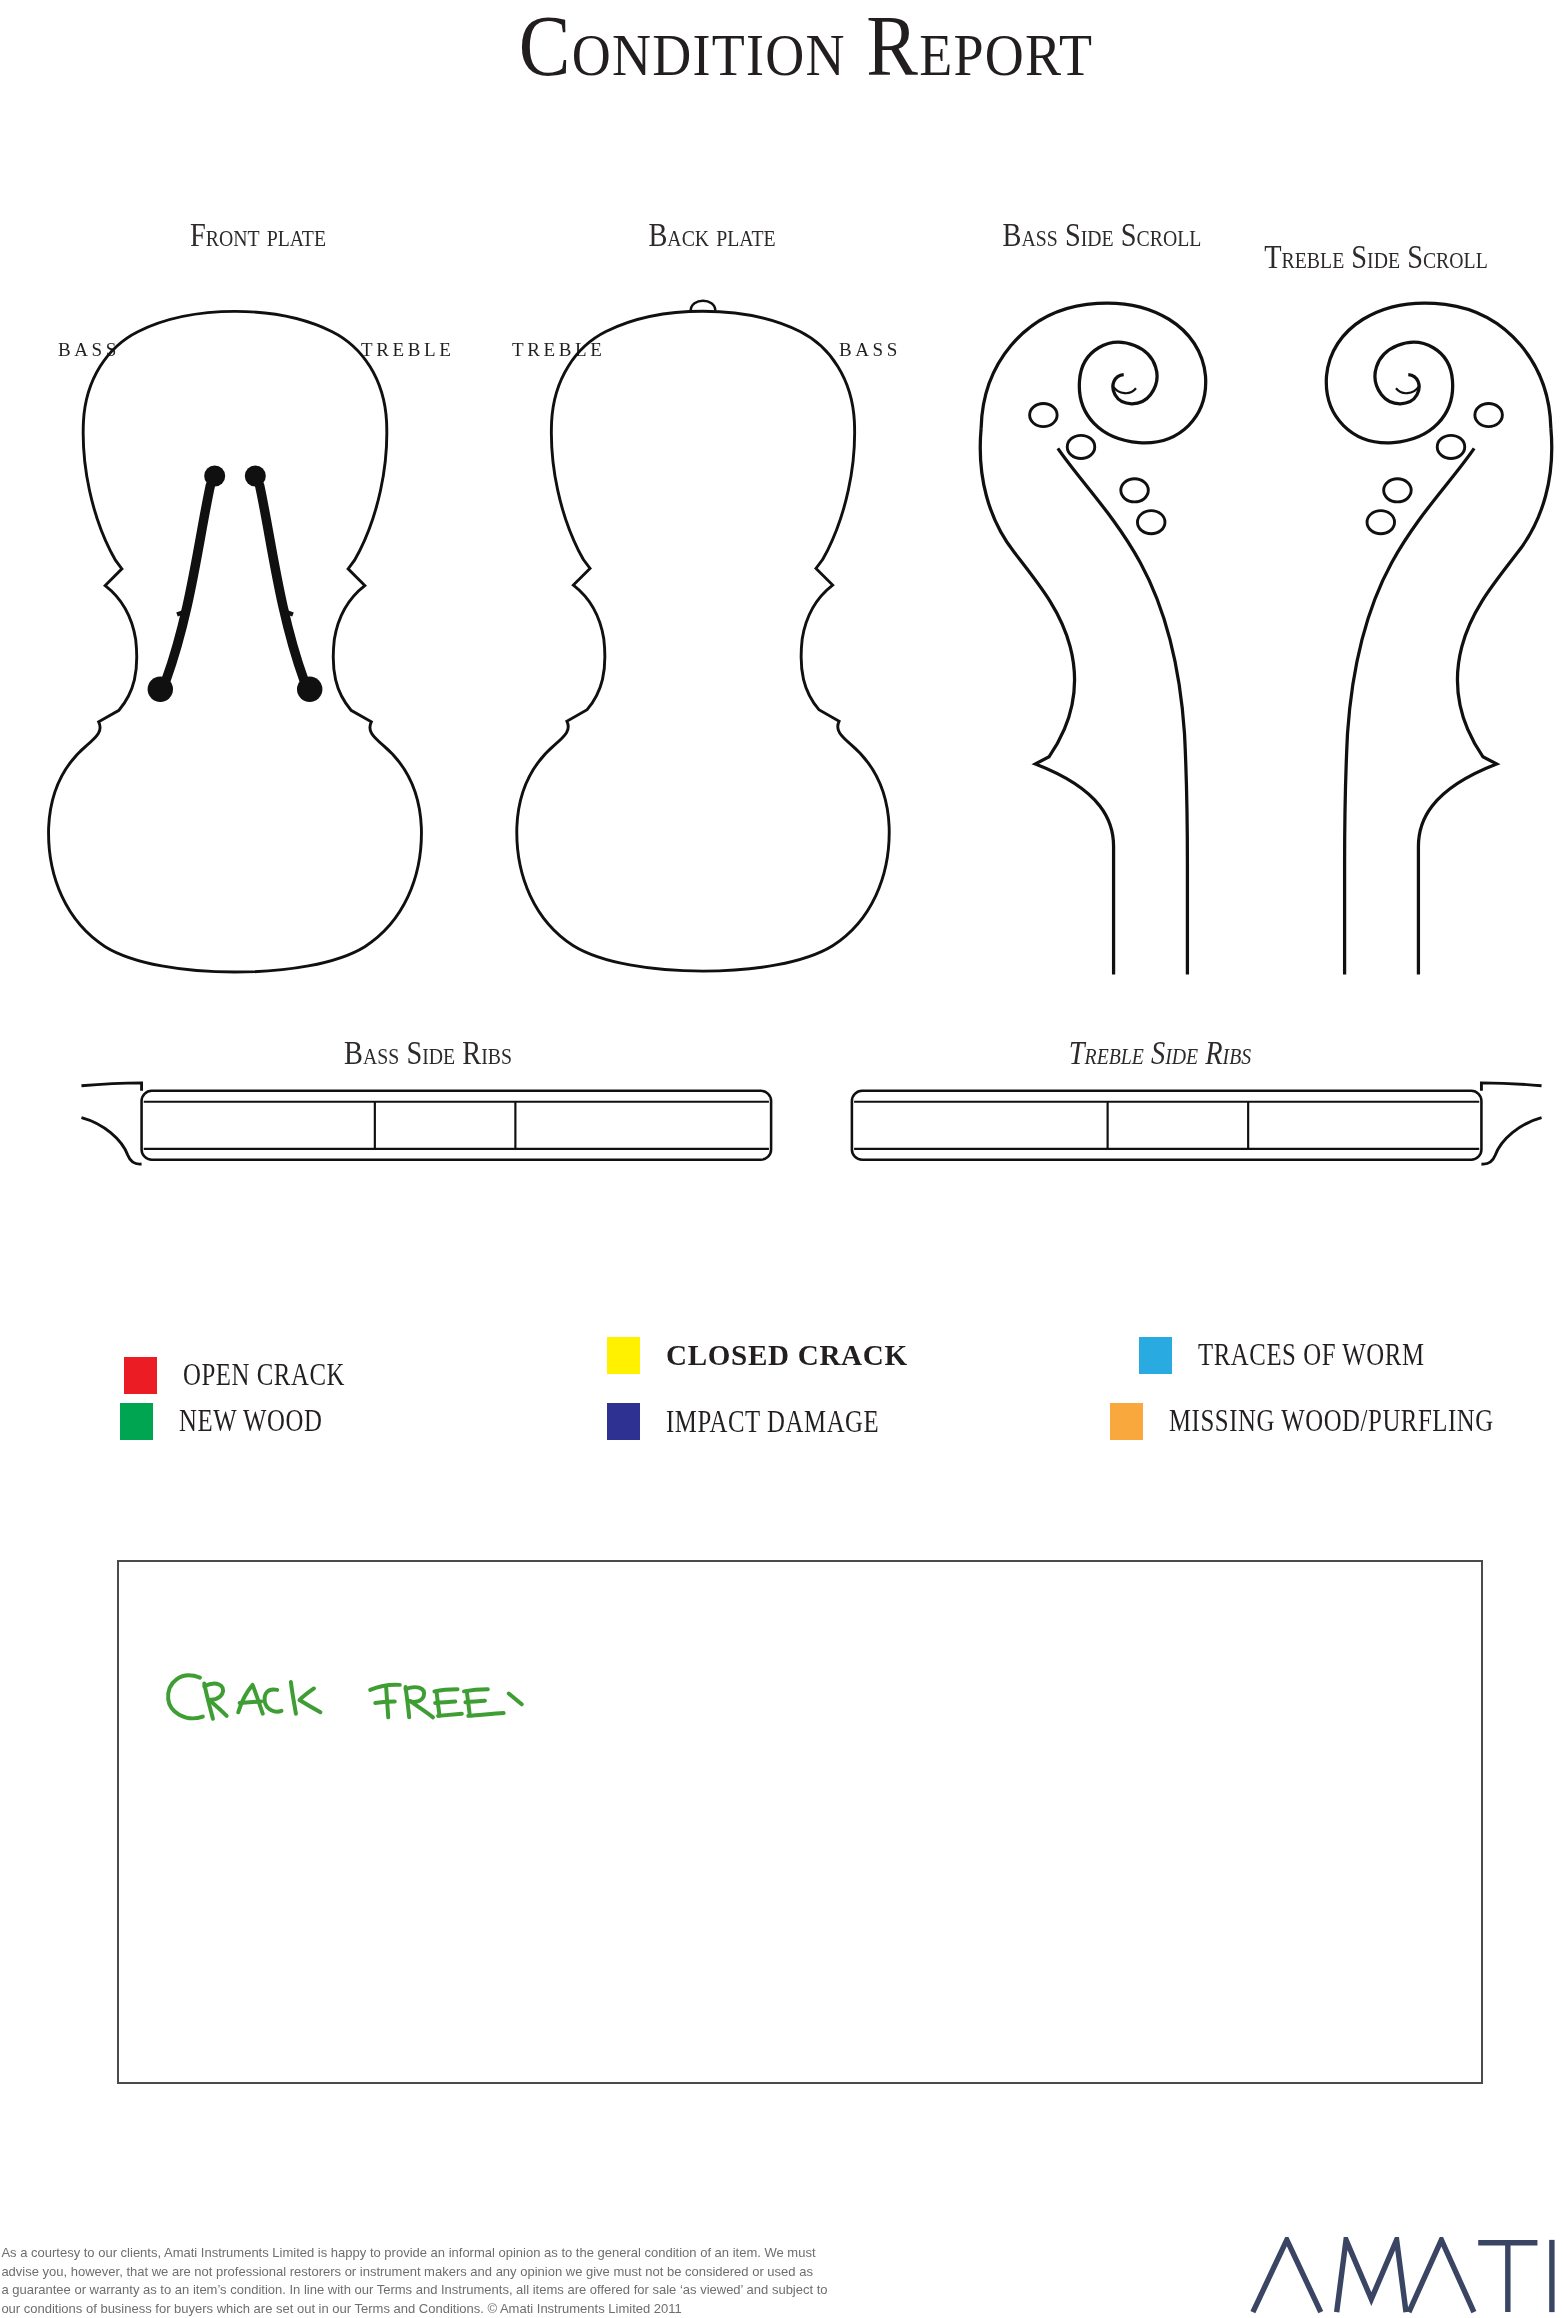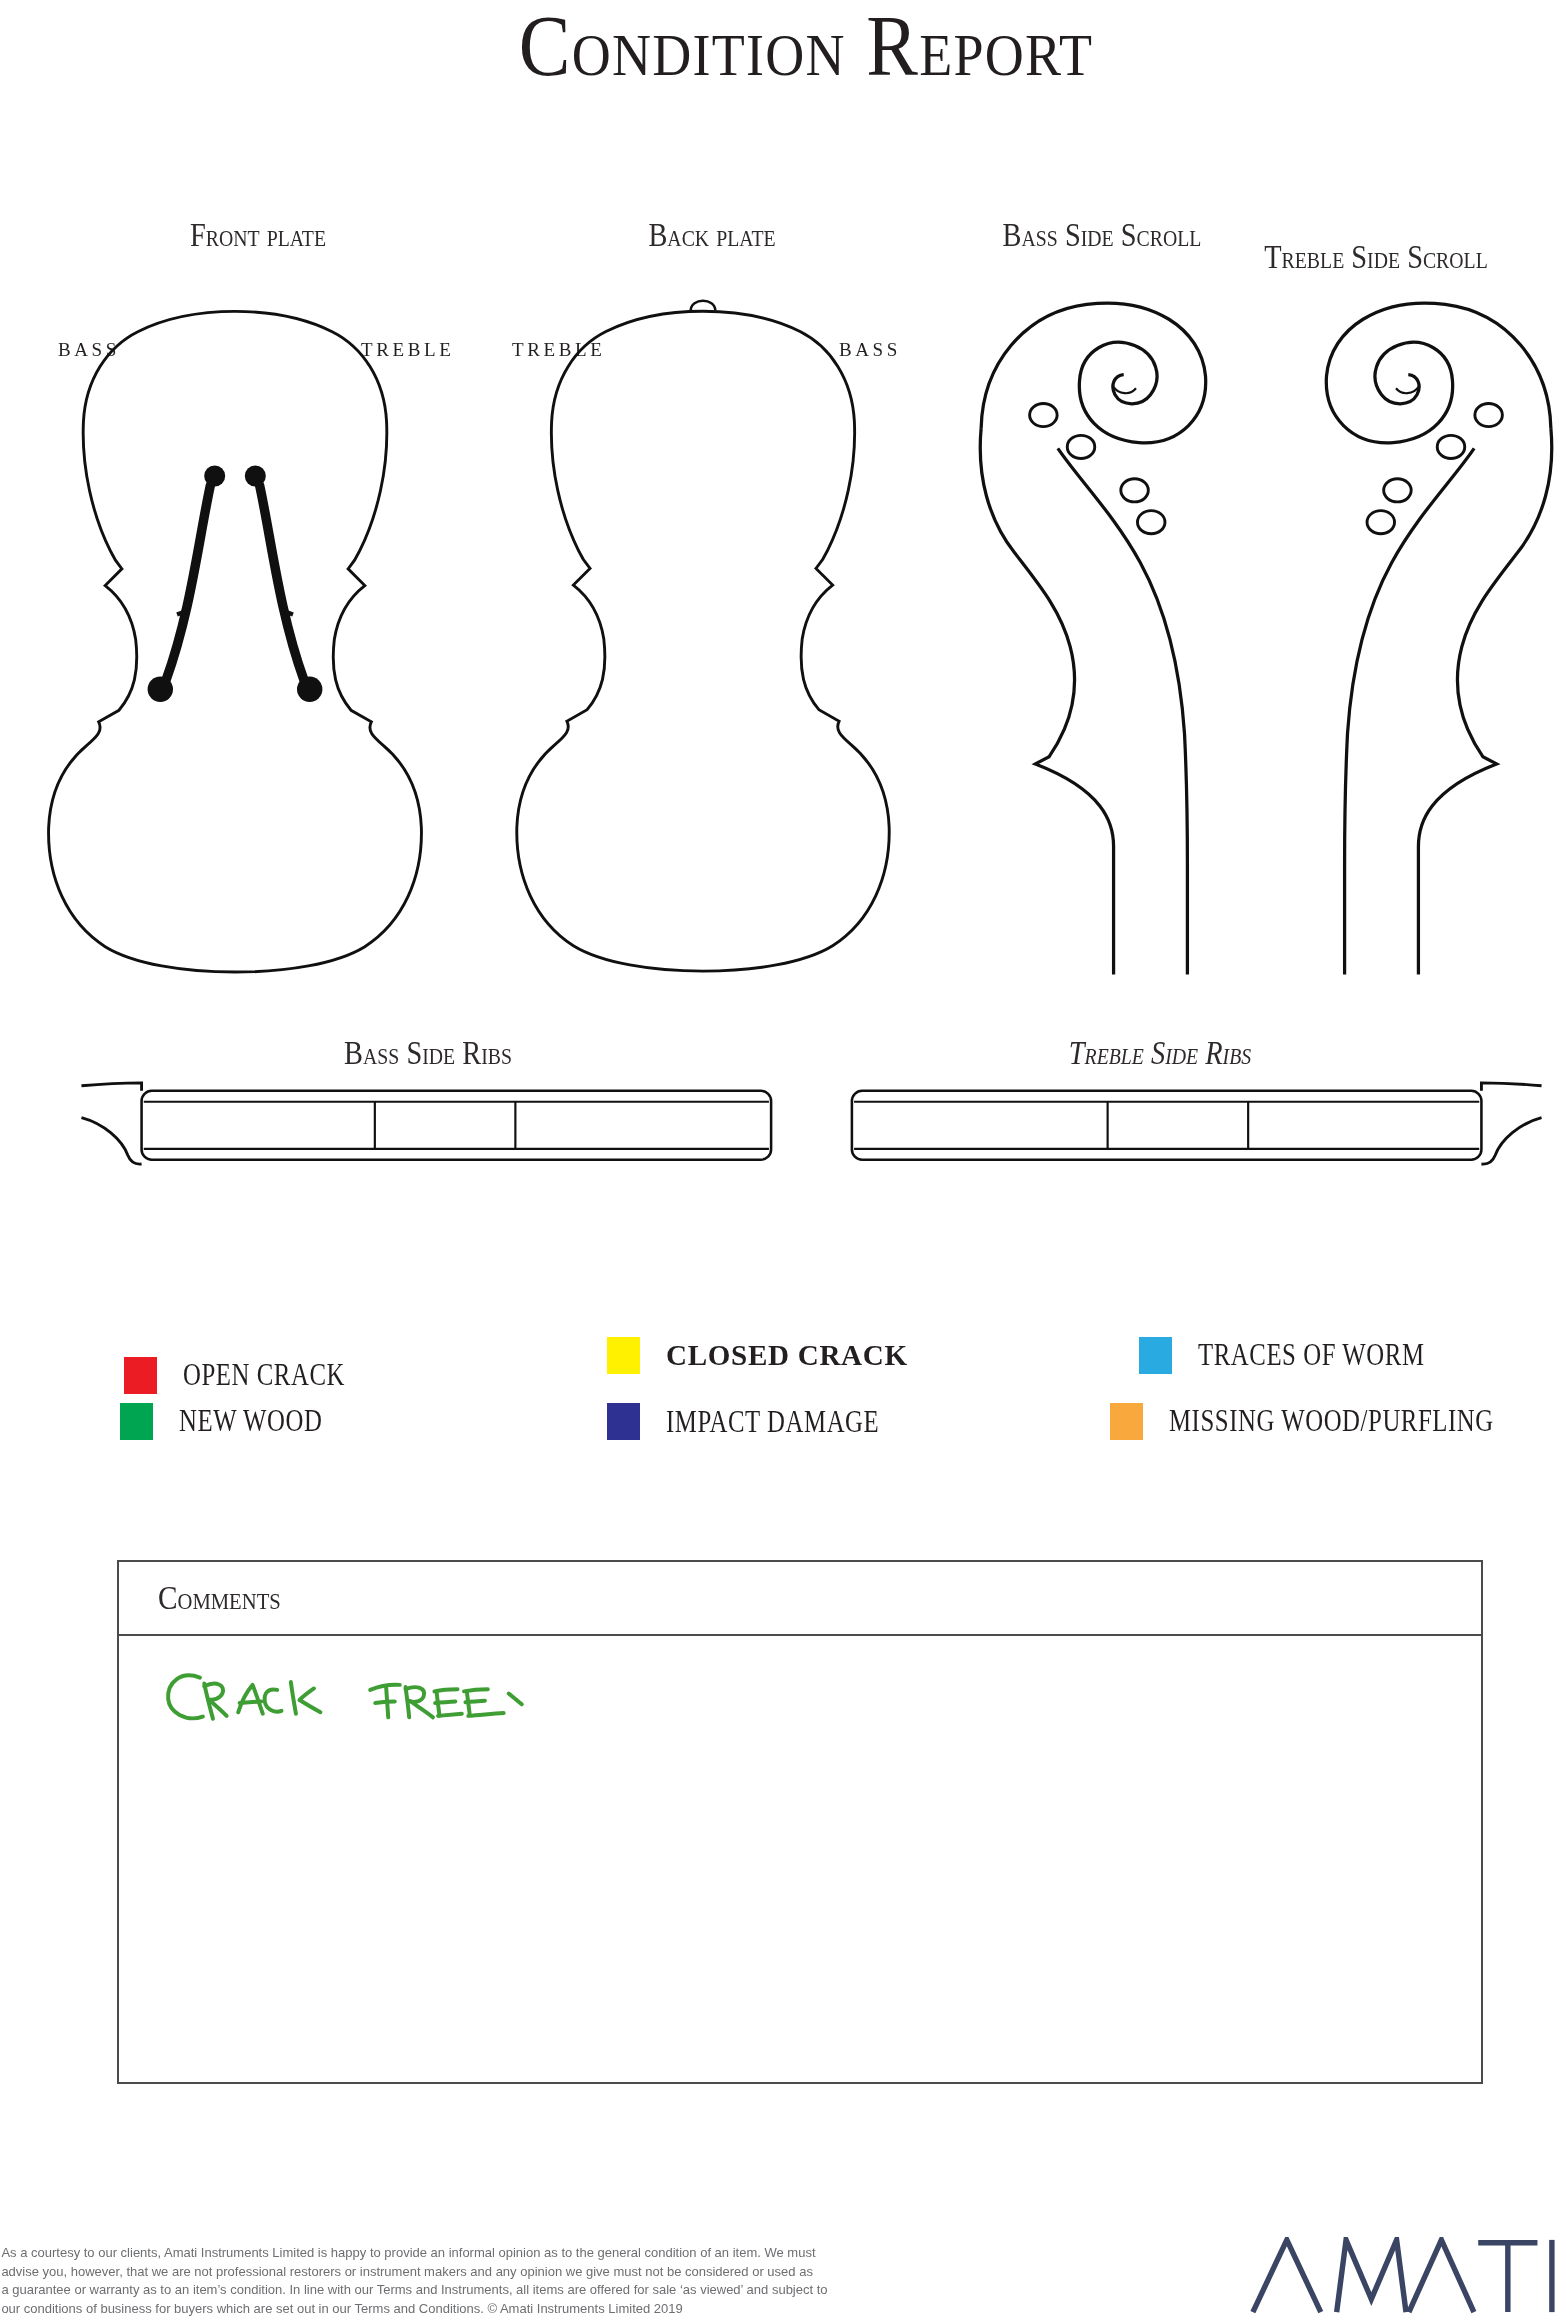"Comments" div.comments-header { html: <div> <span>Comments</span> </div> -> none }
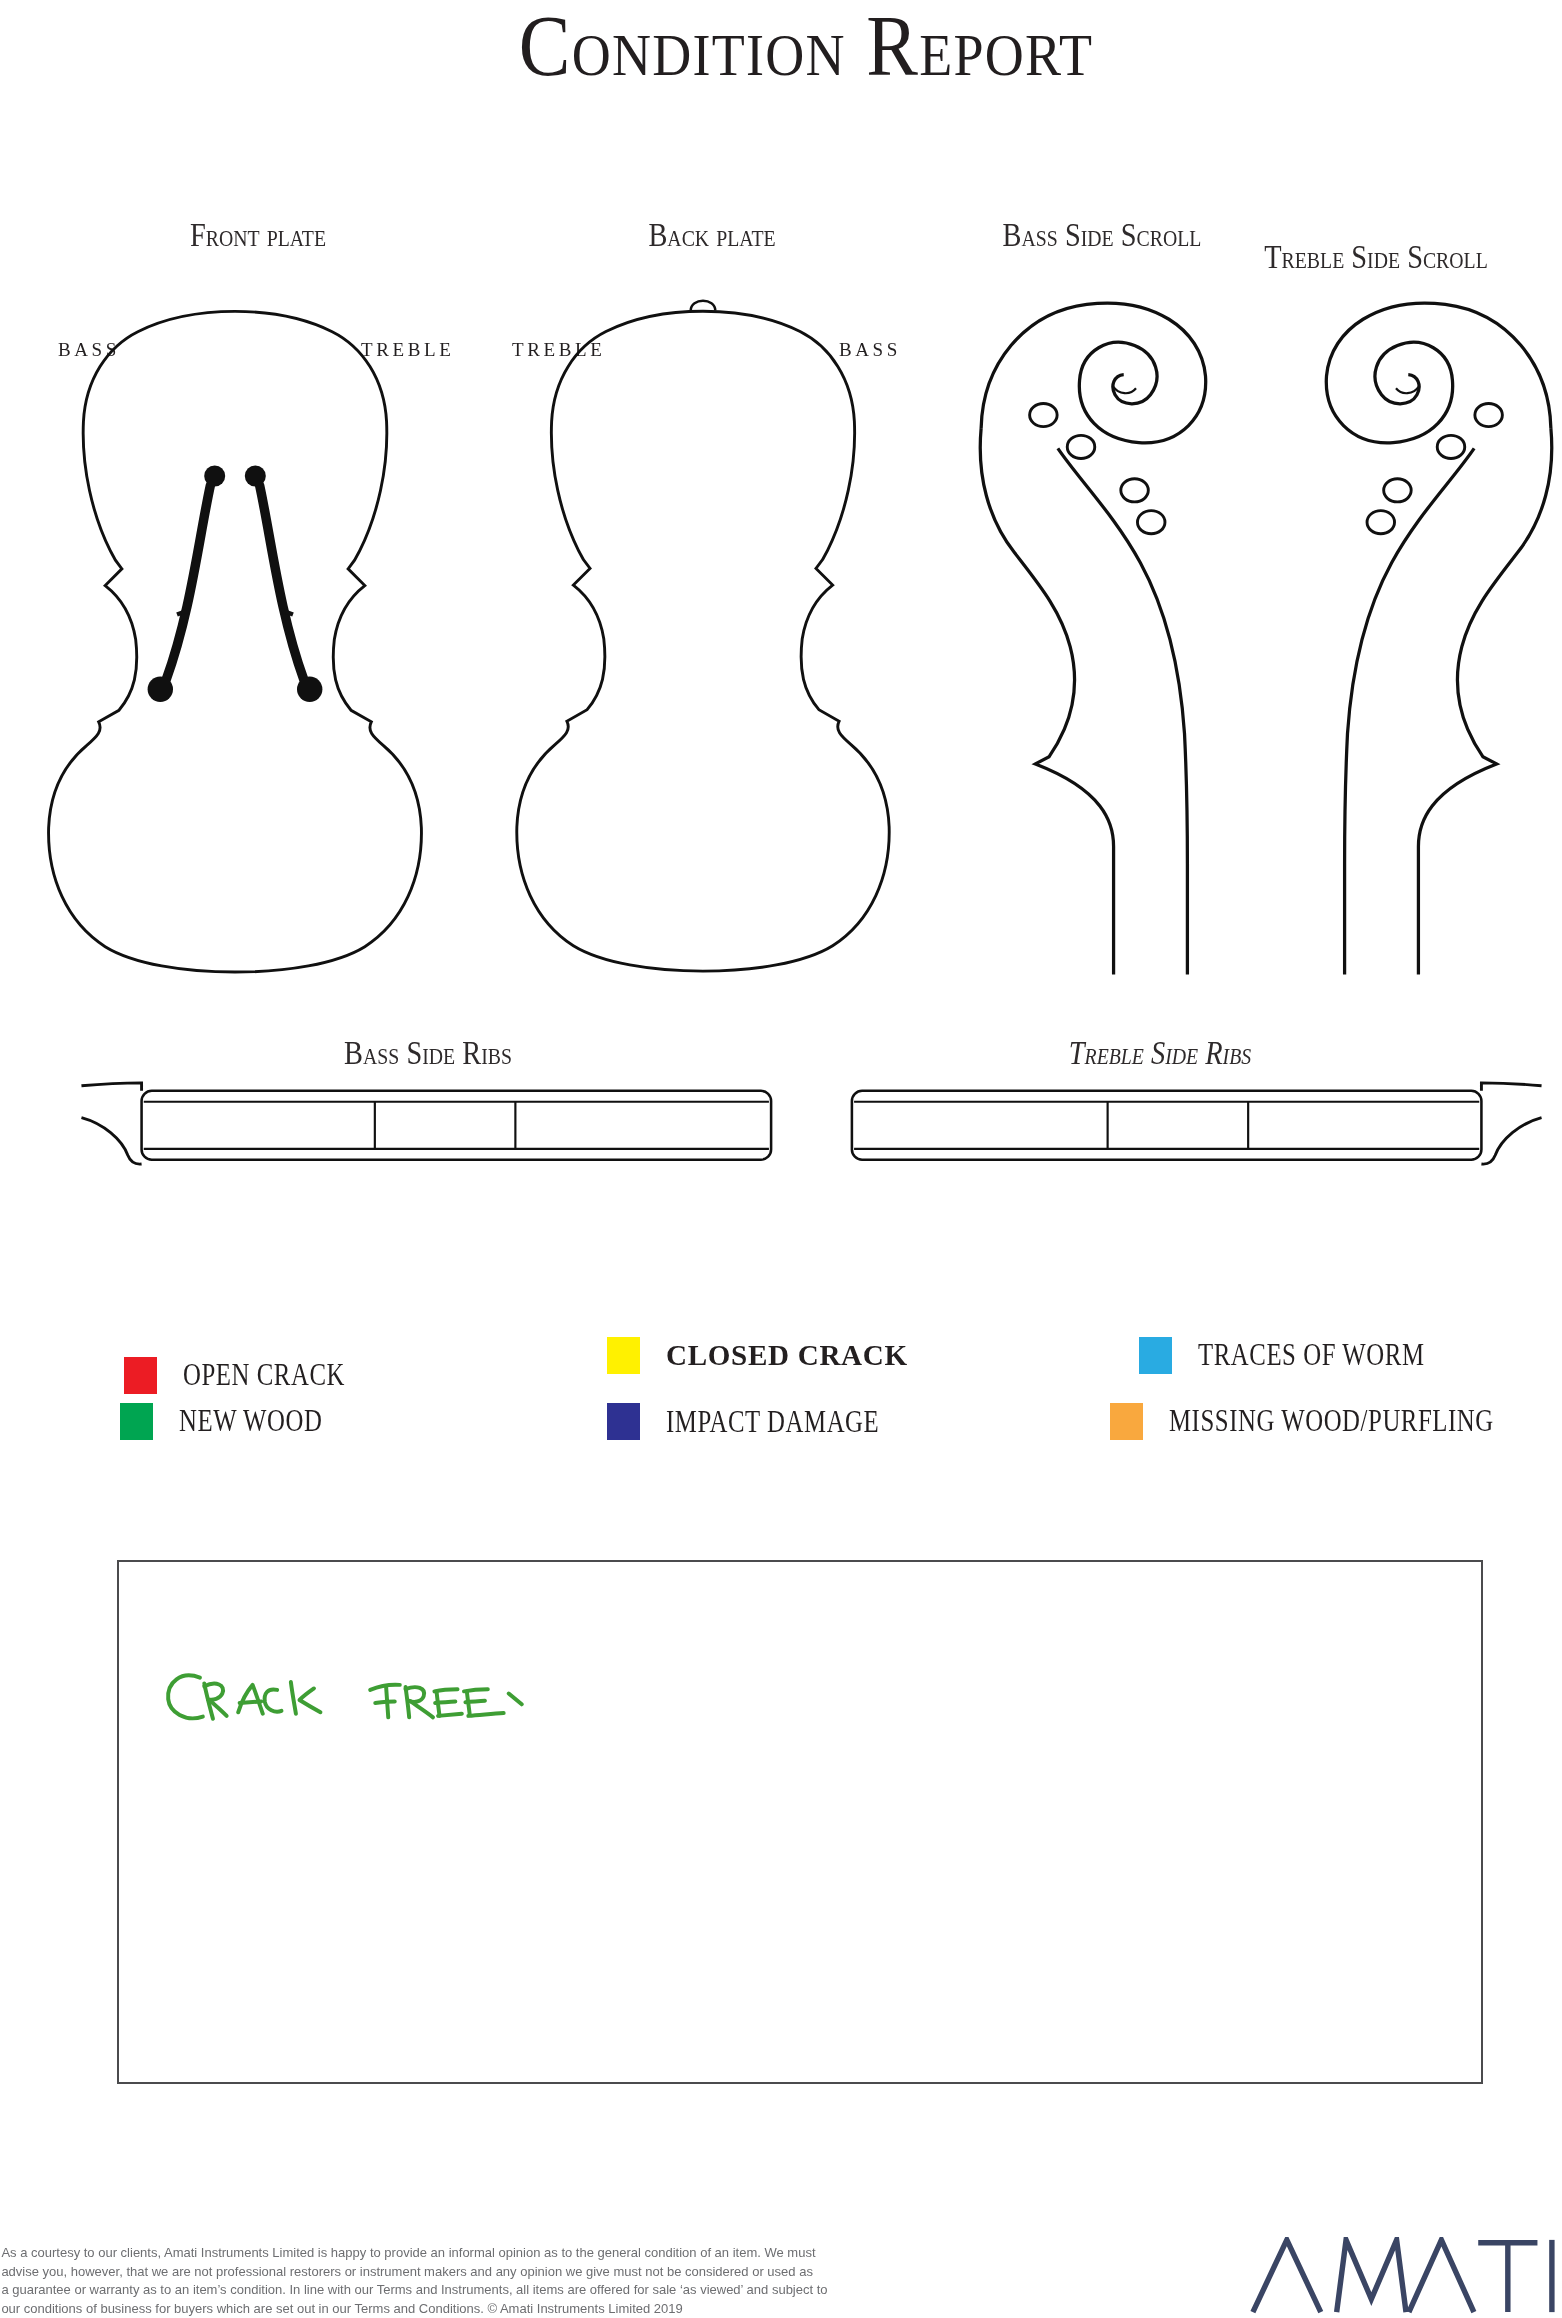"our conditions of business for" div { text: 2019 -> 2011 }
